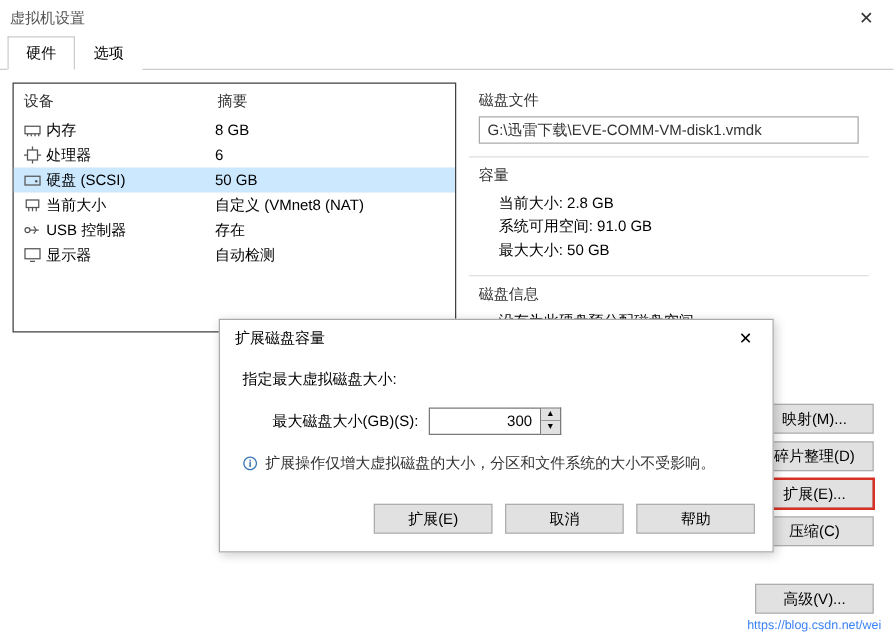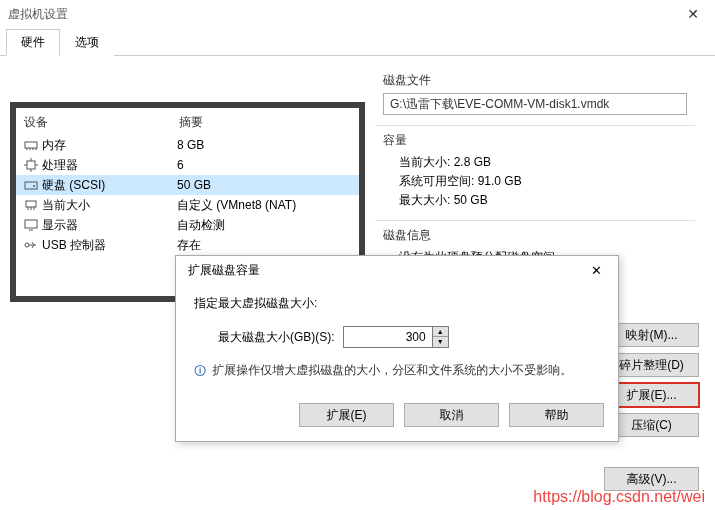"设备" .panel { border: 6px solid #404040 -> 1px solid #404040; margin-top: 36px -> none }
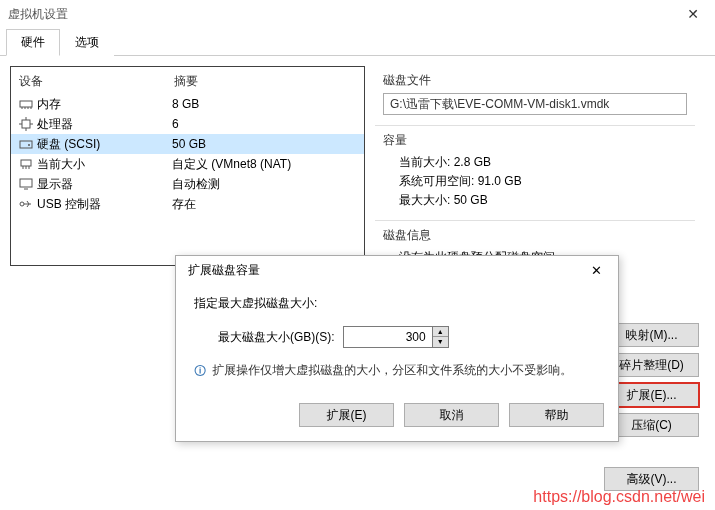"显示器" div.dev-row { order: before "USB 控制器" -> after "USB 控制器" }
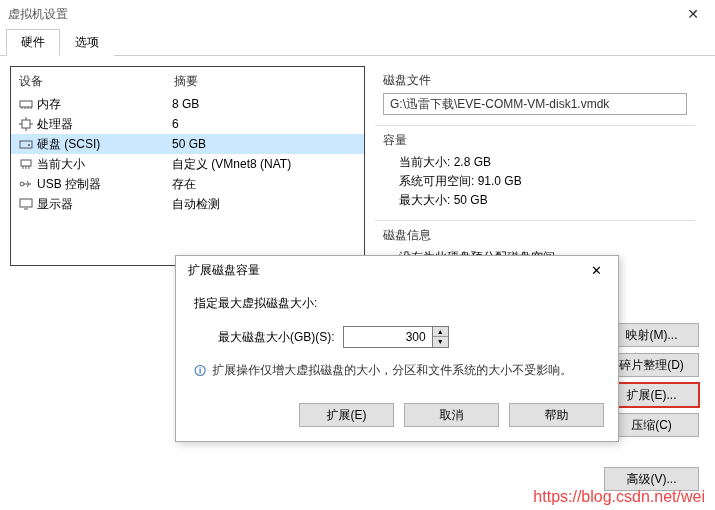"https://blog.csdn.net/wei" .watermark { color: #ef4444 -> #3b82f6; font-size: 16px -> 10px }
